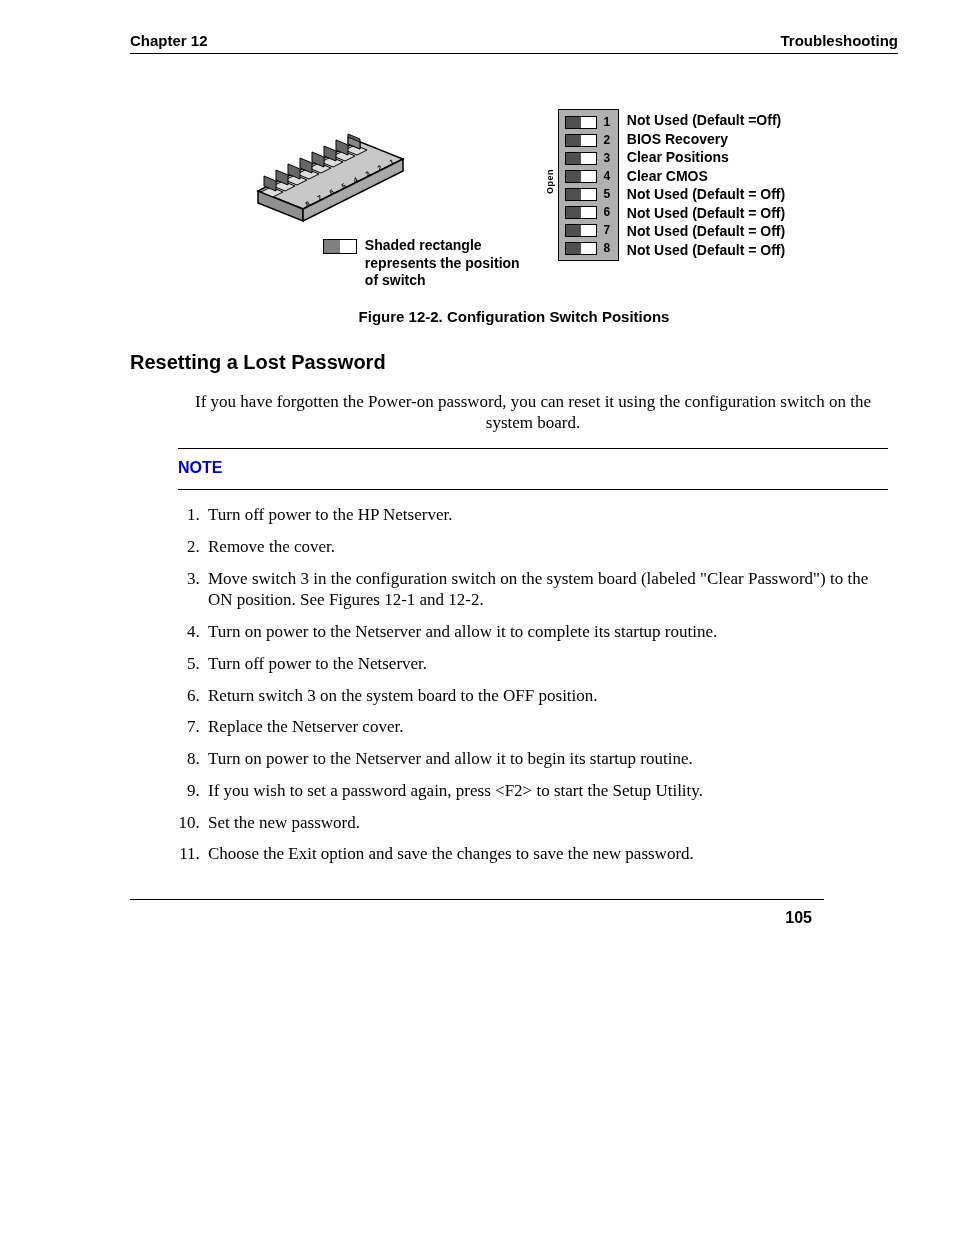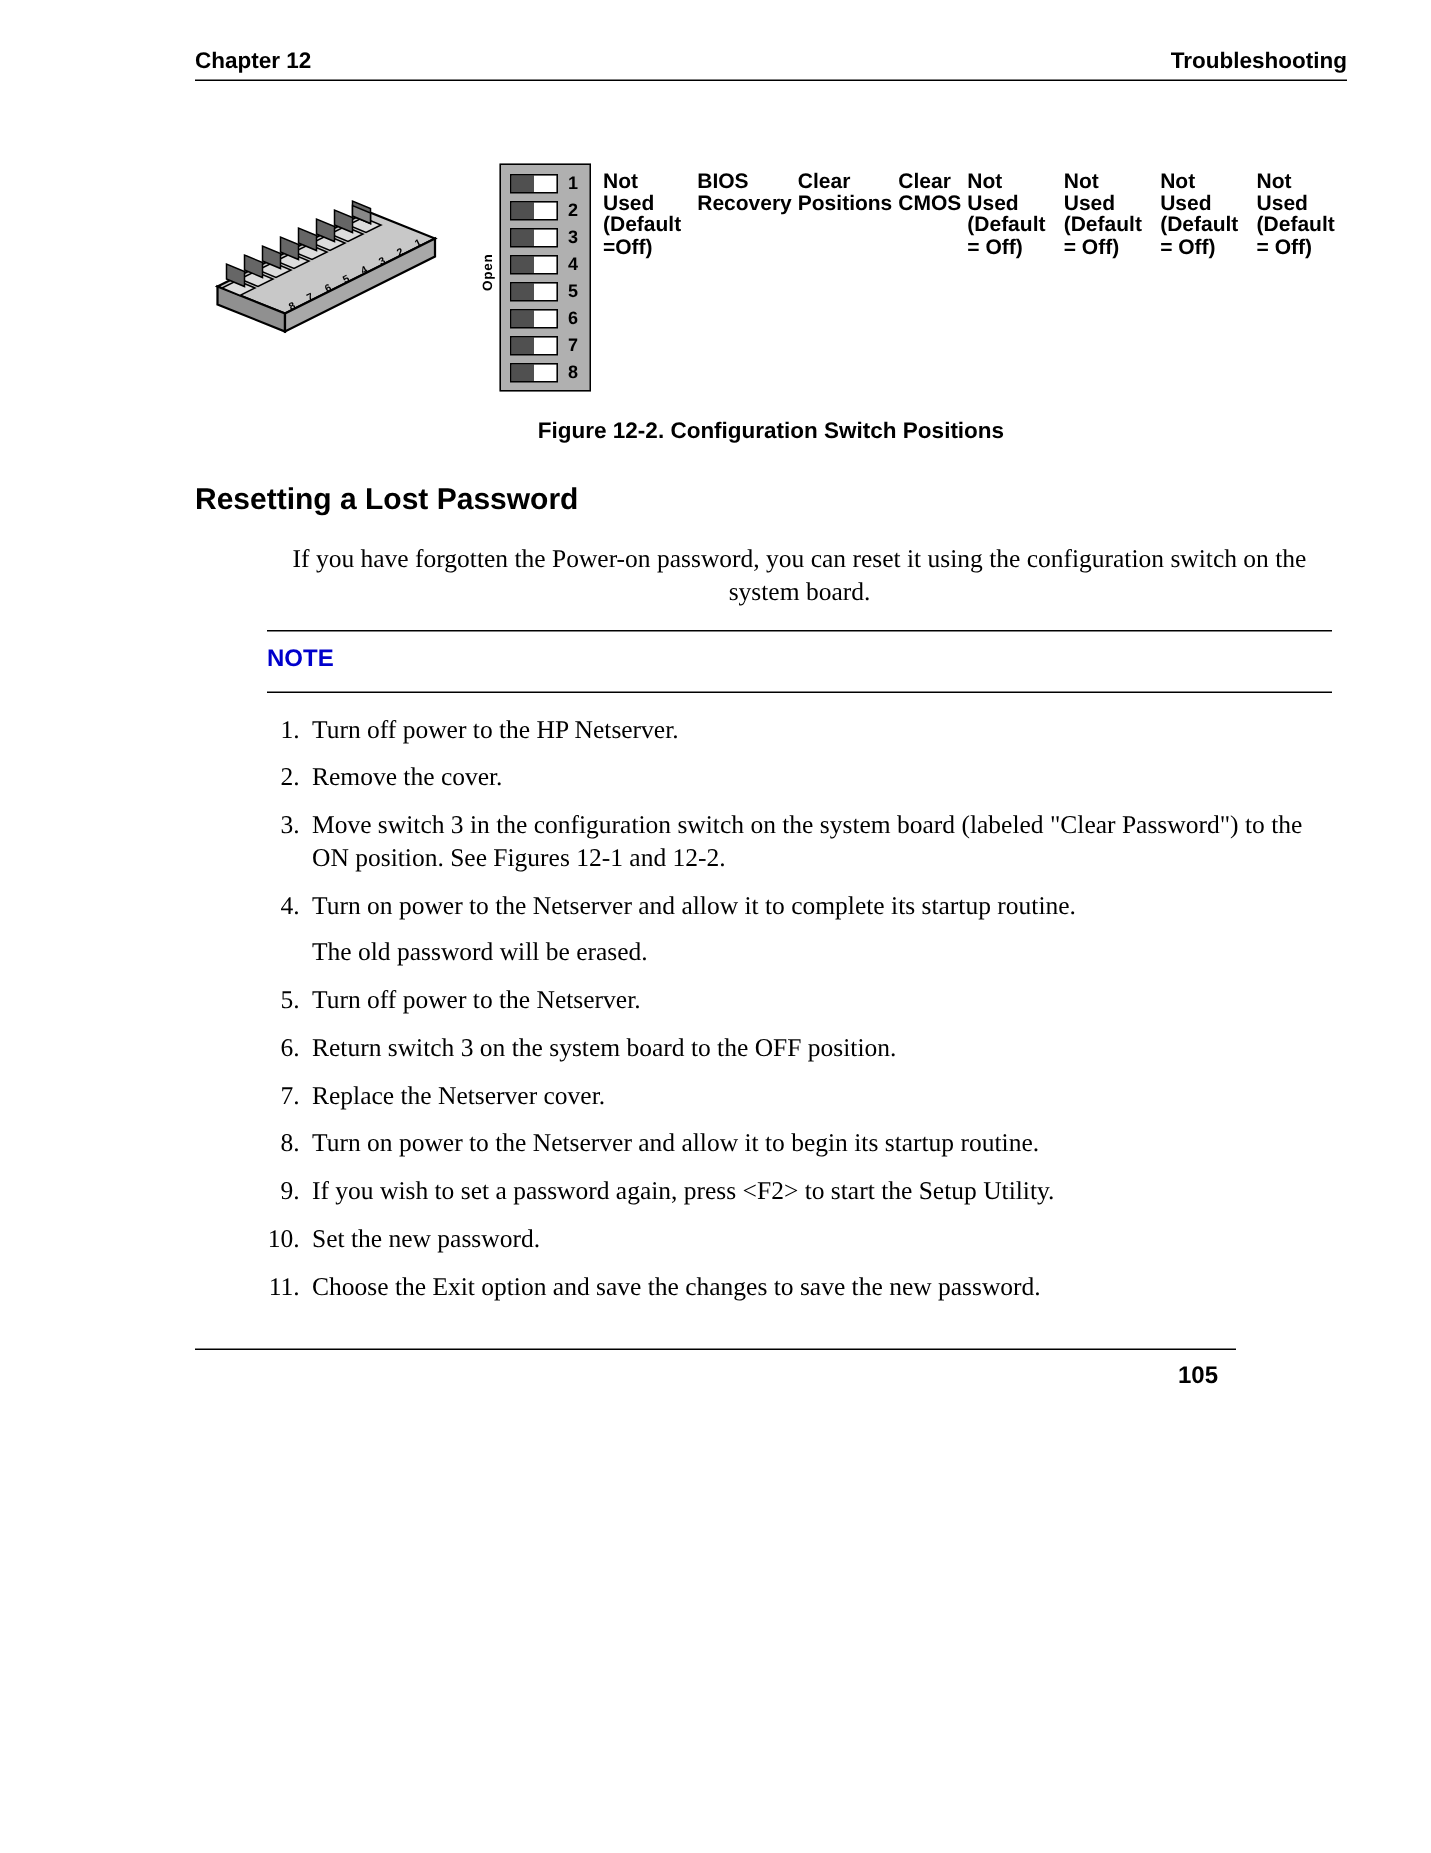"Not Used (Default =Off)" .switch-labels { flex-direction: row -> column }
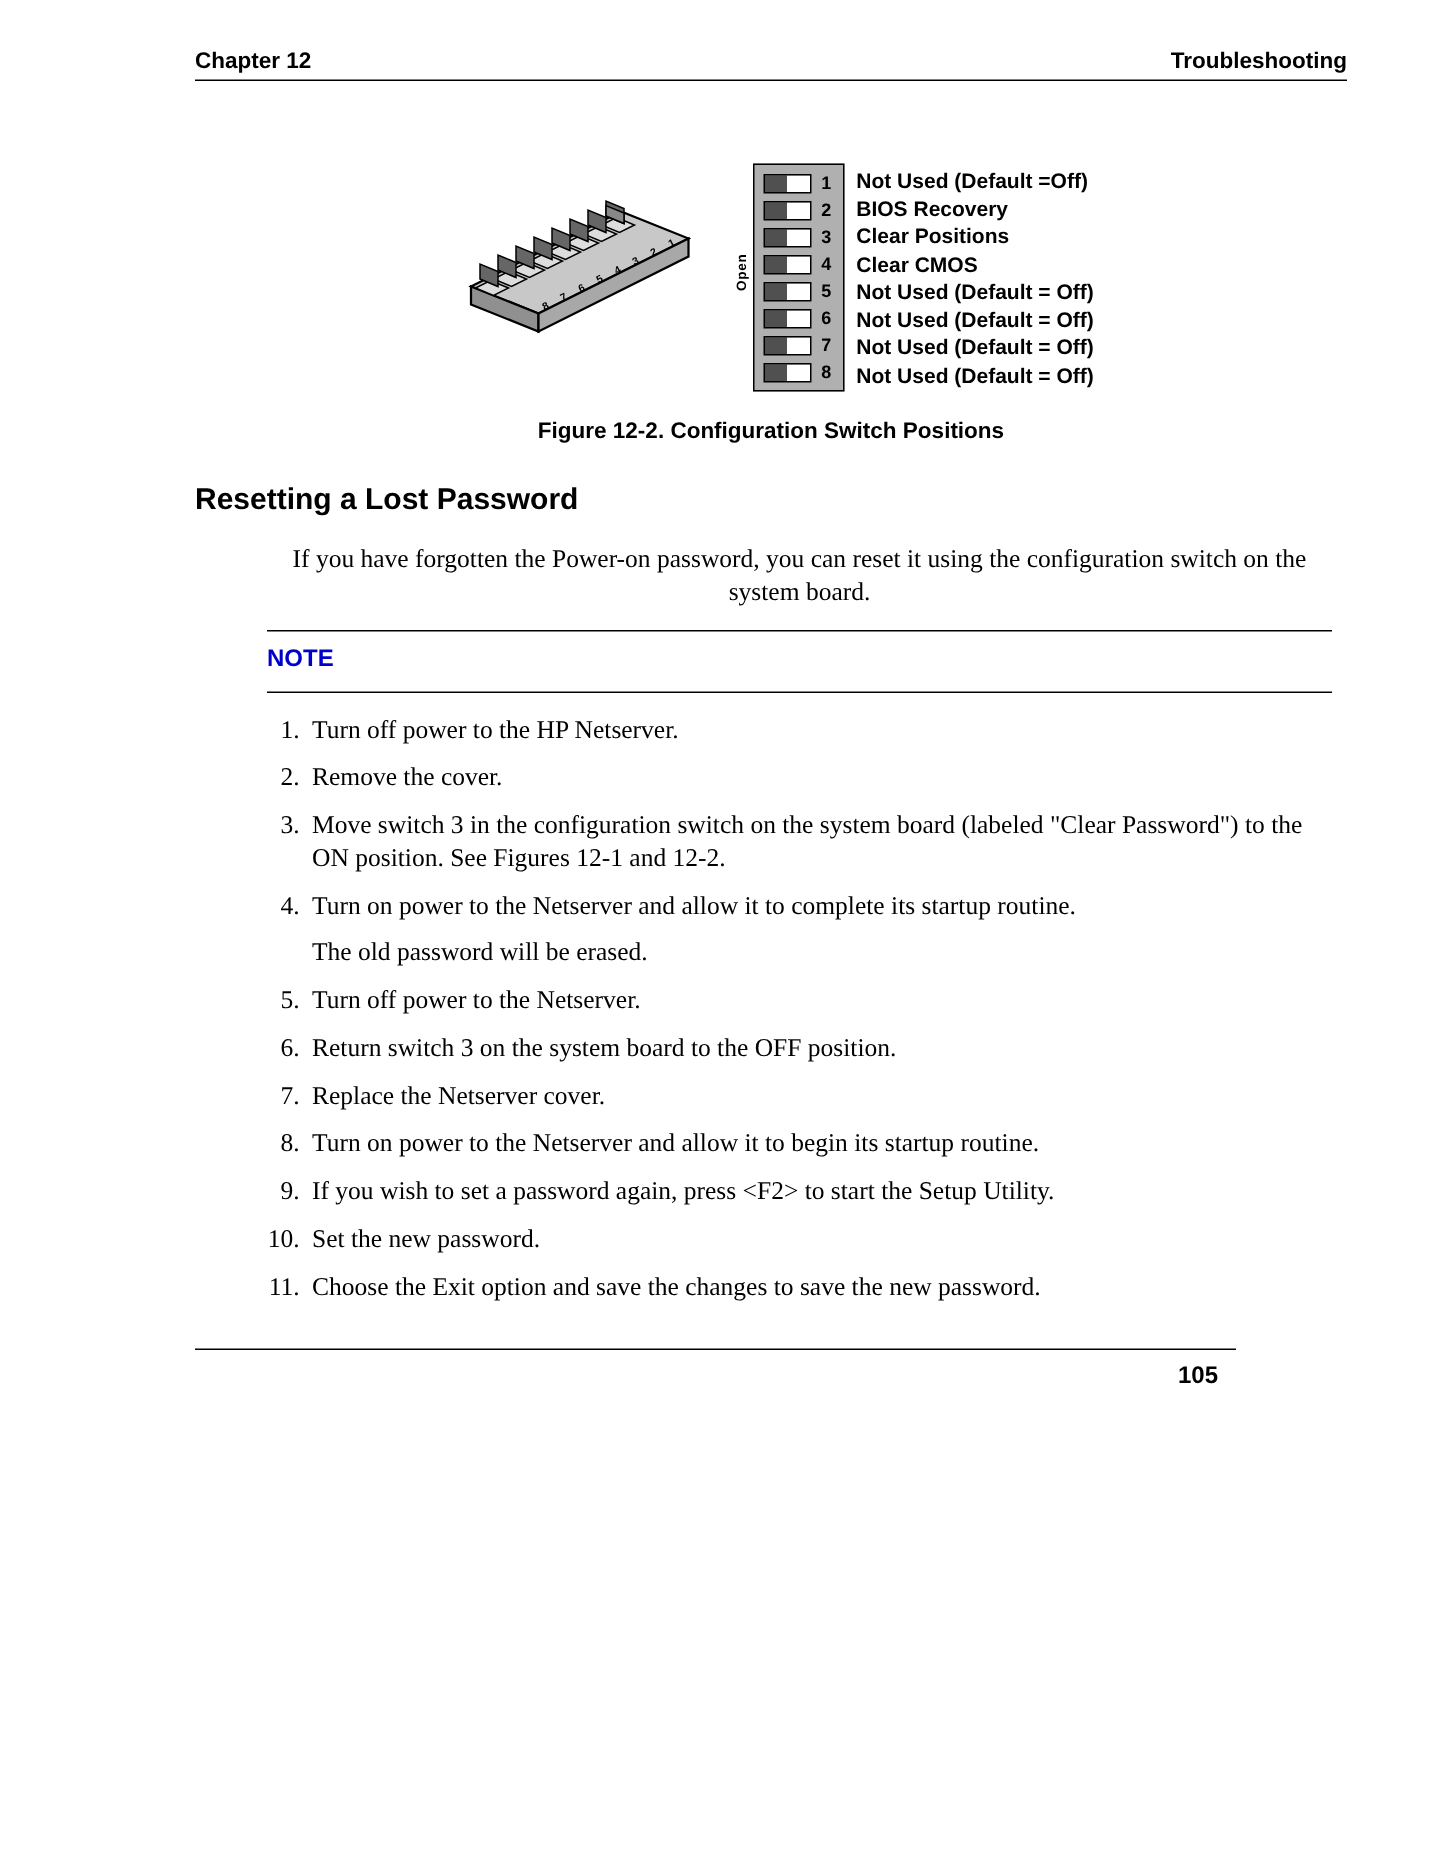"Shaded rectangle represents the position" div.legend-box { html: none -> <div> <div></div> <div>Shaded rectangle represents the position of switch</div> </div> }
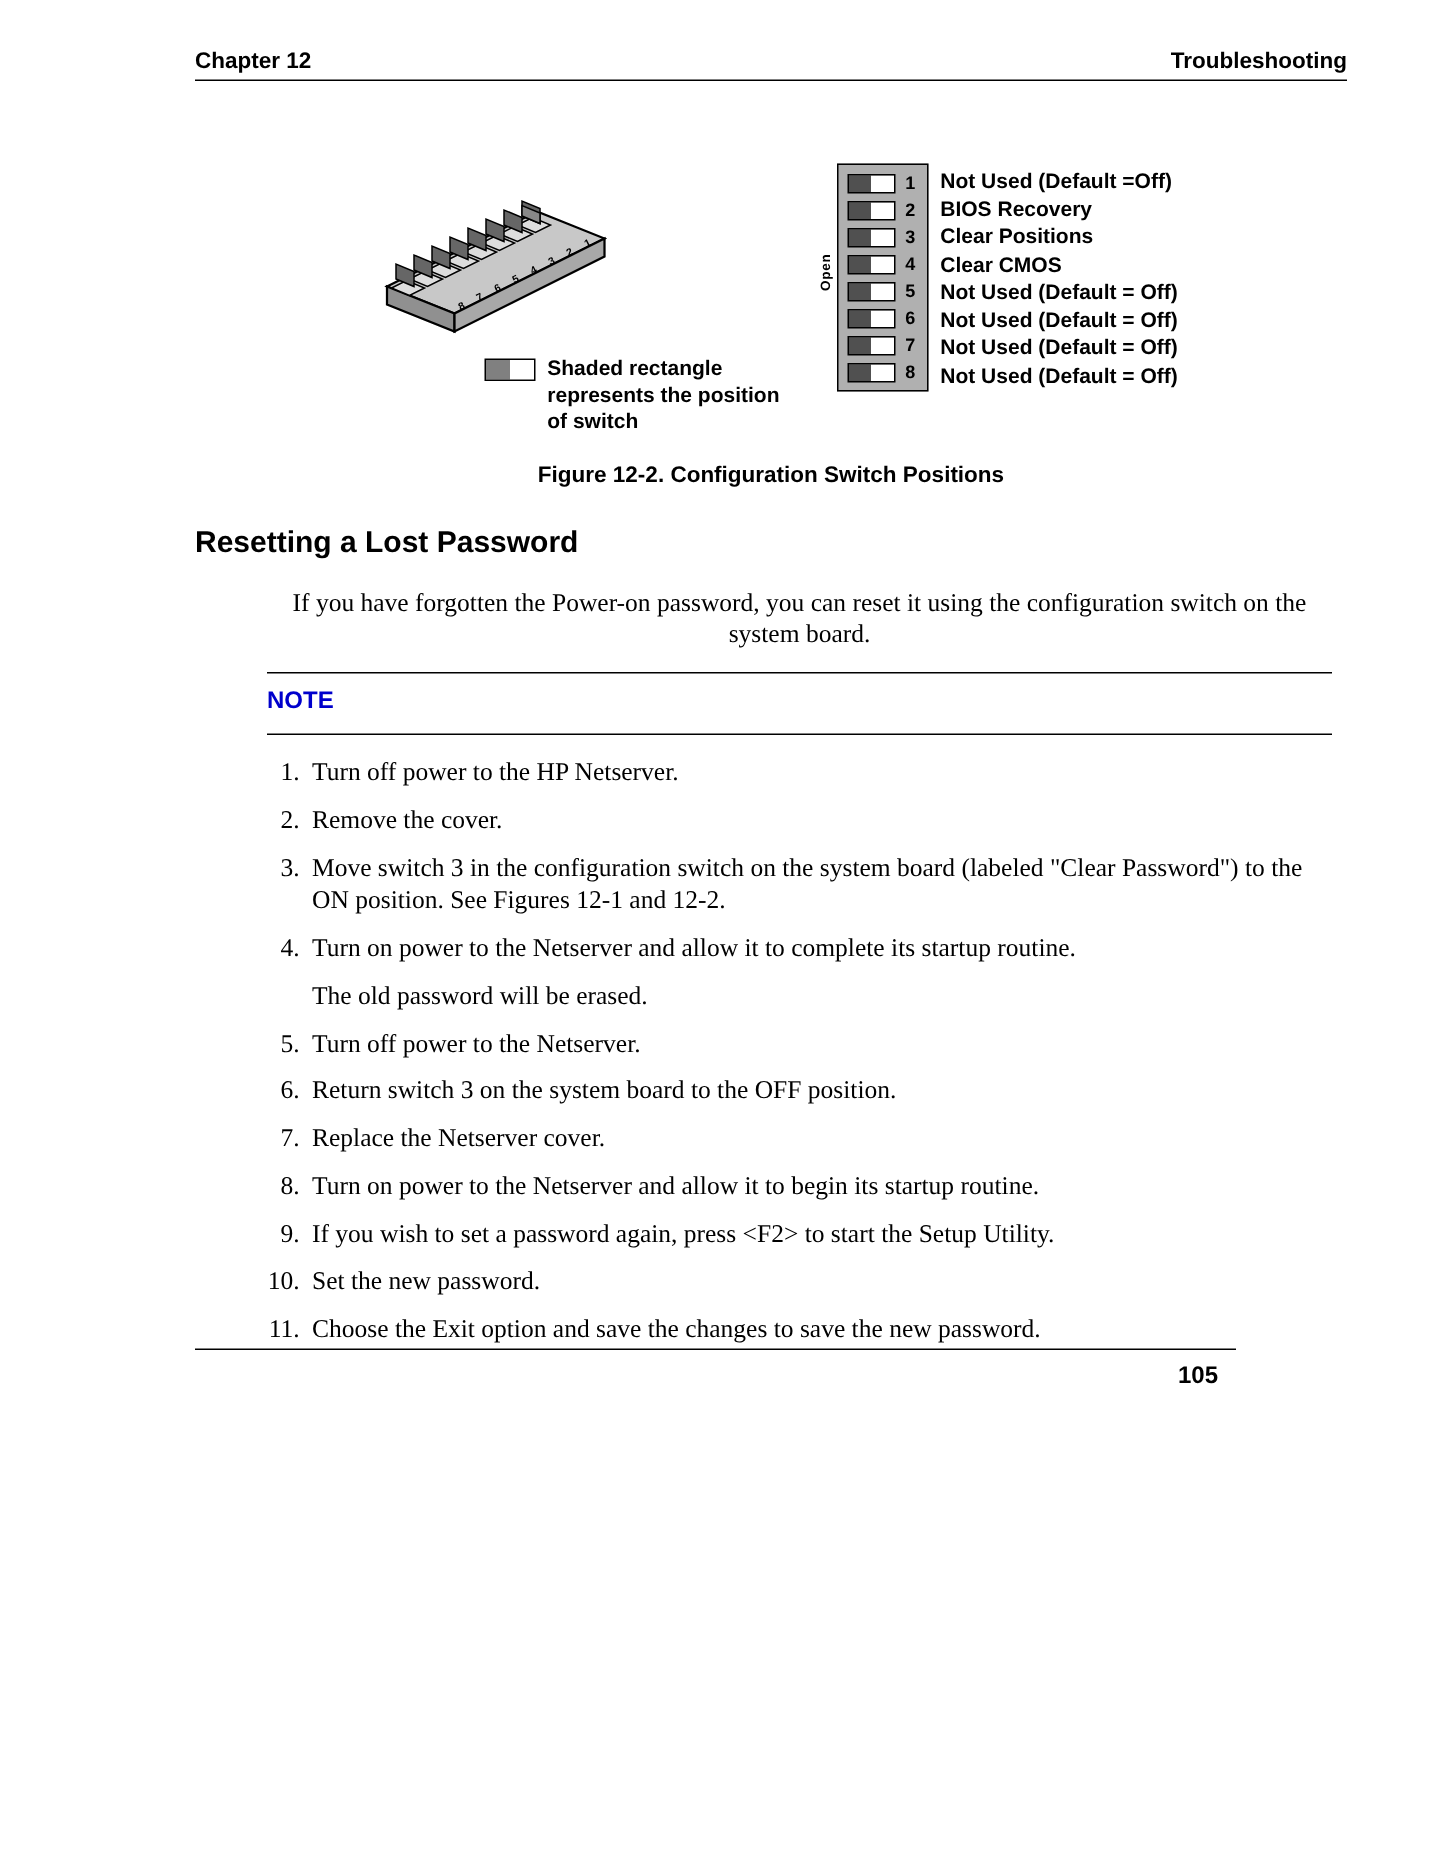"The old password will be" span.sub { html: <span>The old password will be erased.</span> -> none }
